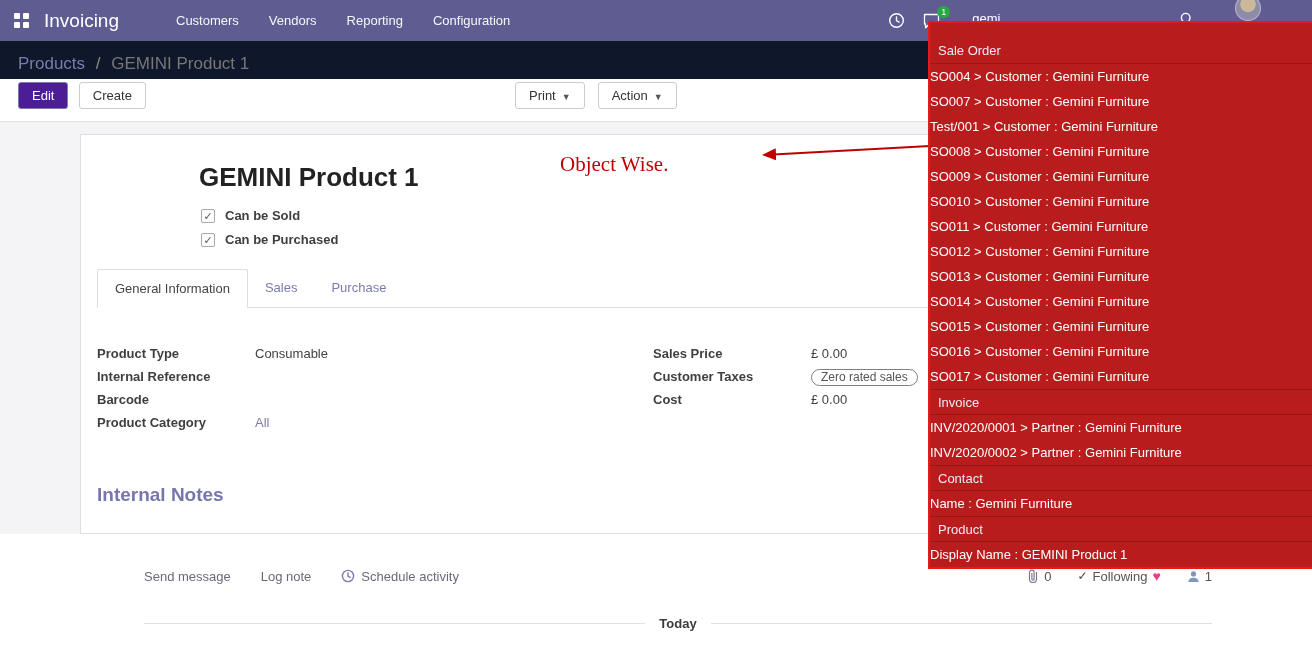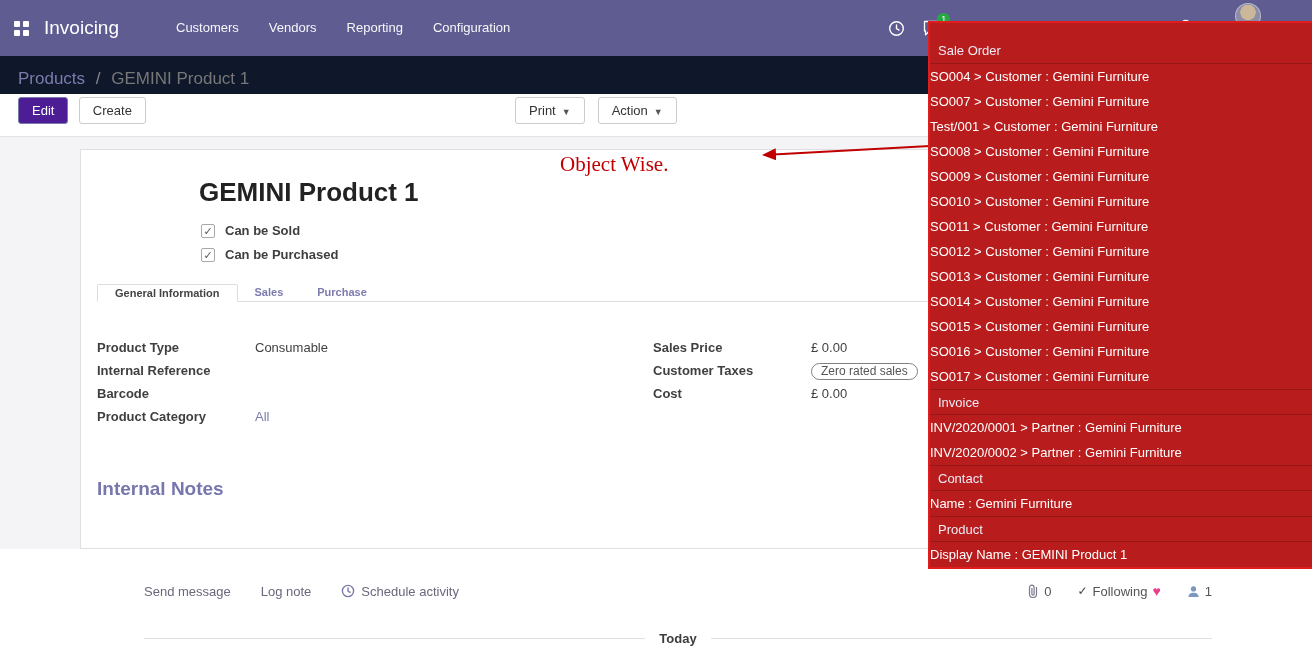"Invoicing" .navbar { height: 56px -> 41px }
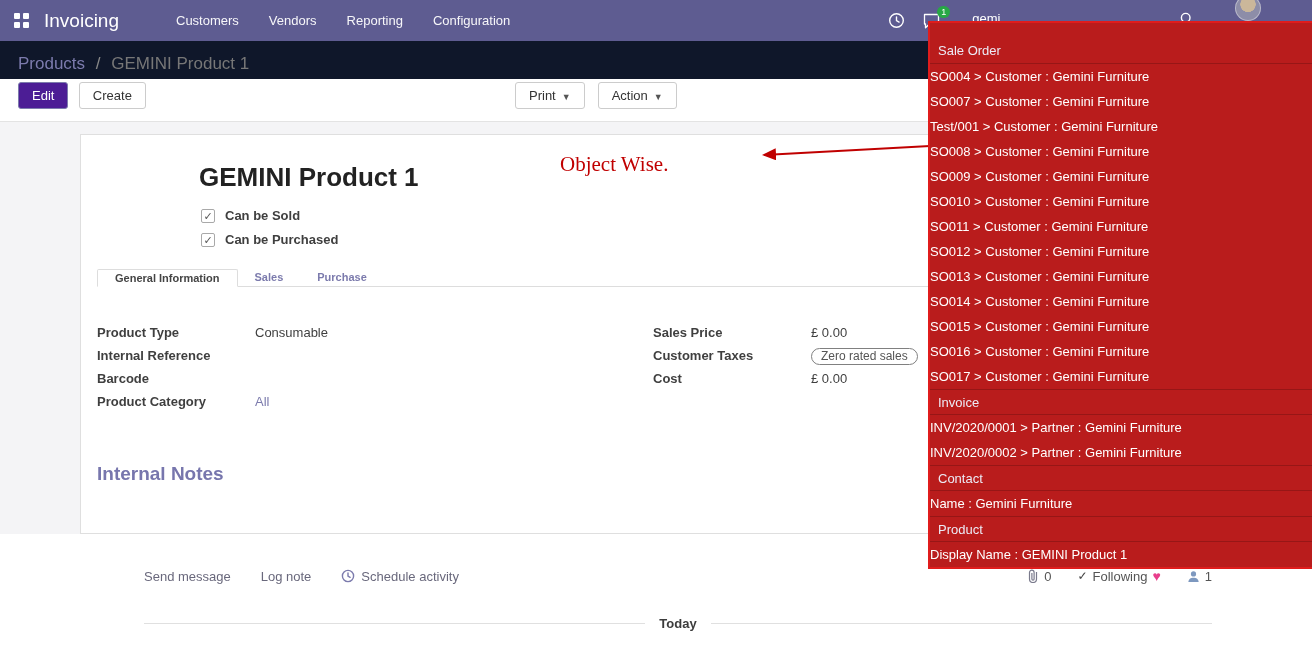"General Information" .tab { font-size: 11px -> 13px; font-weight: bold -> none; padding: 2px 17px -> 11px 17px }
